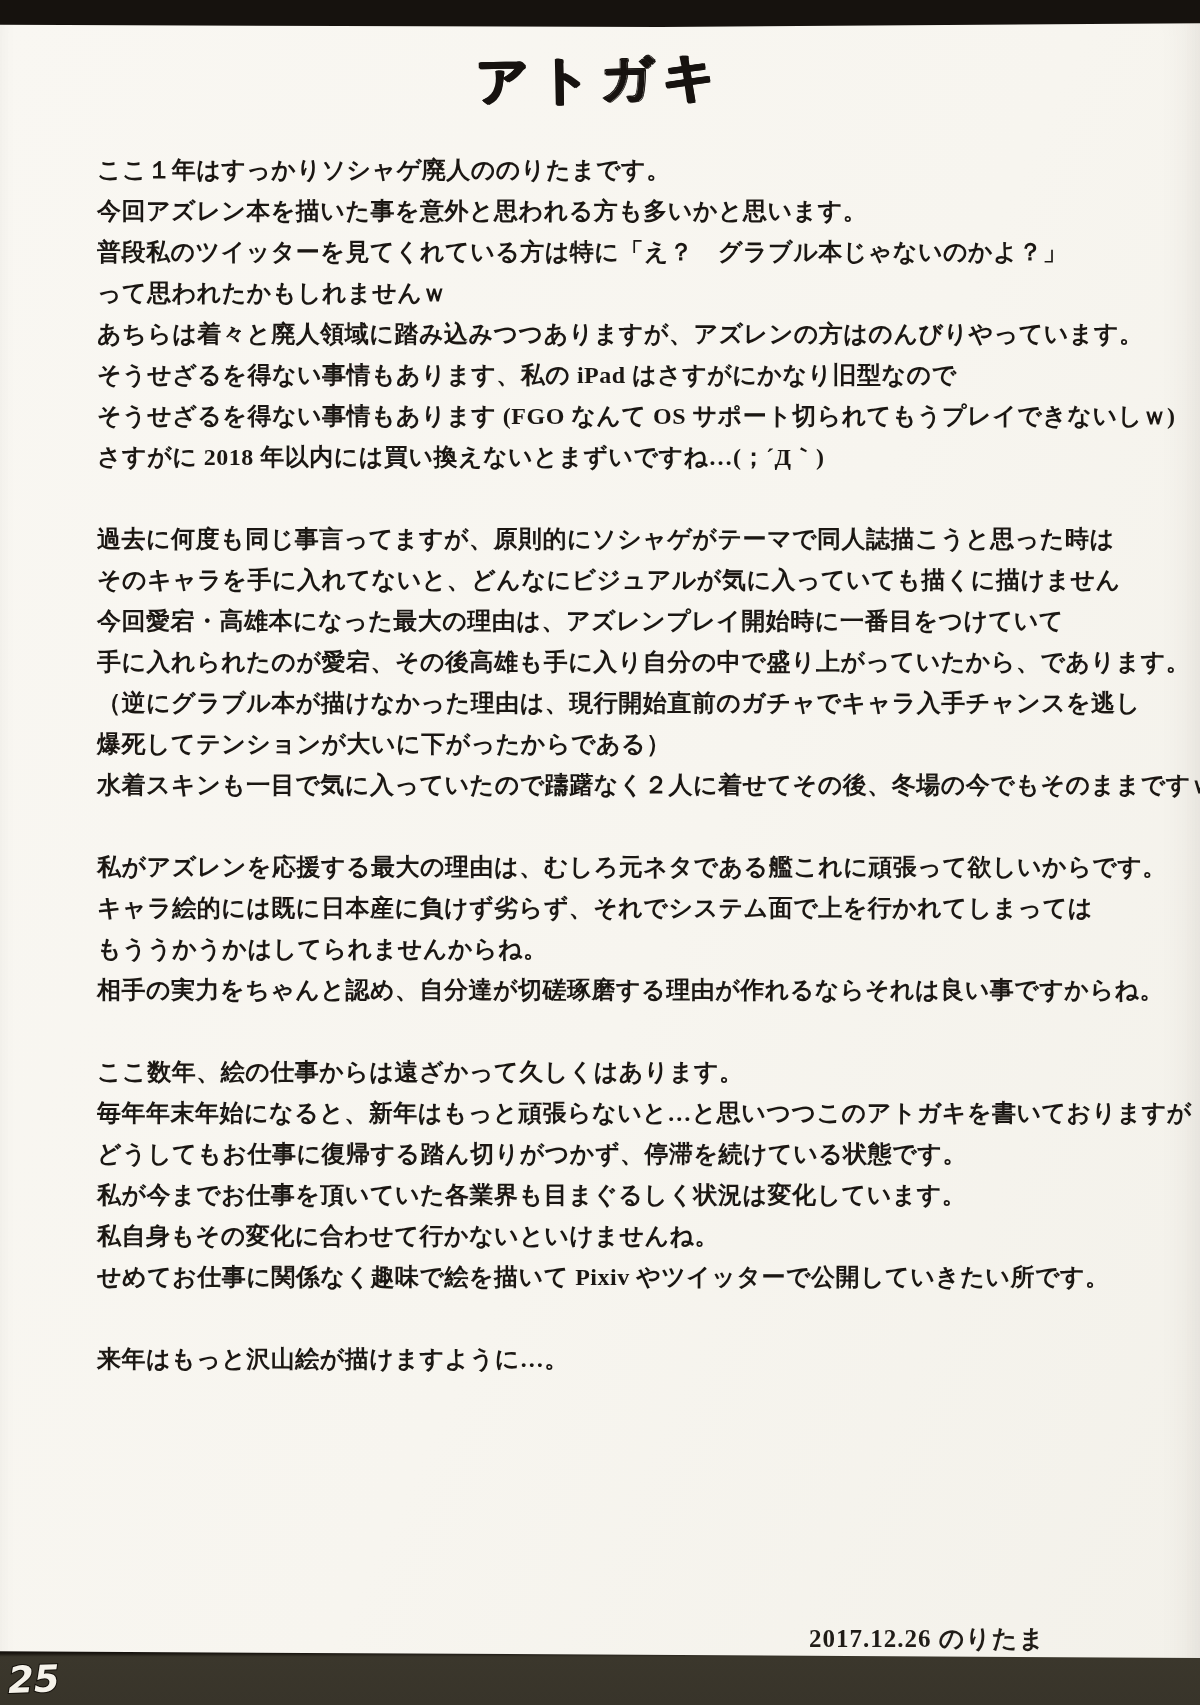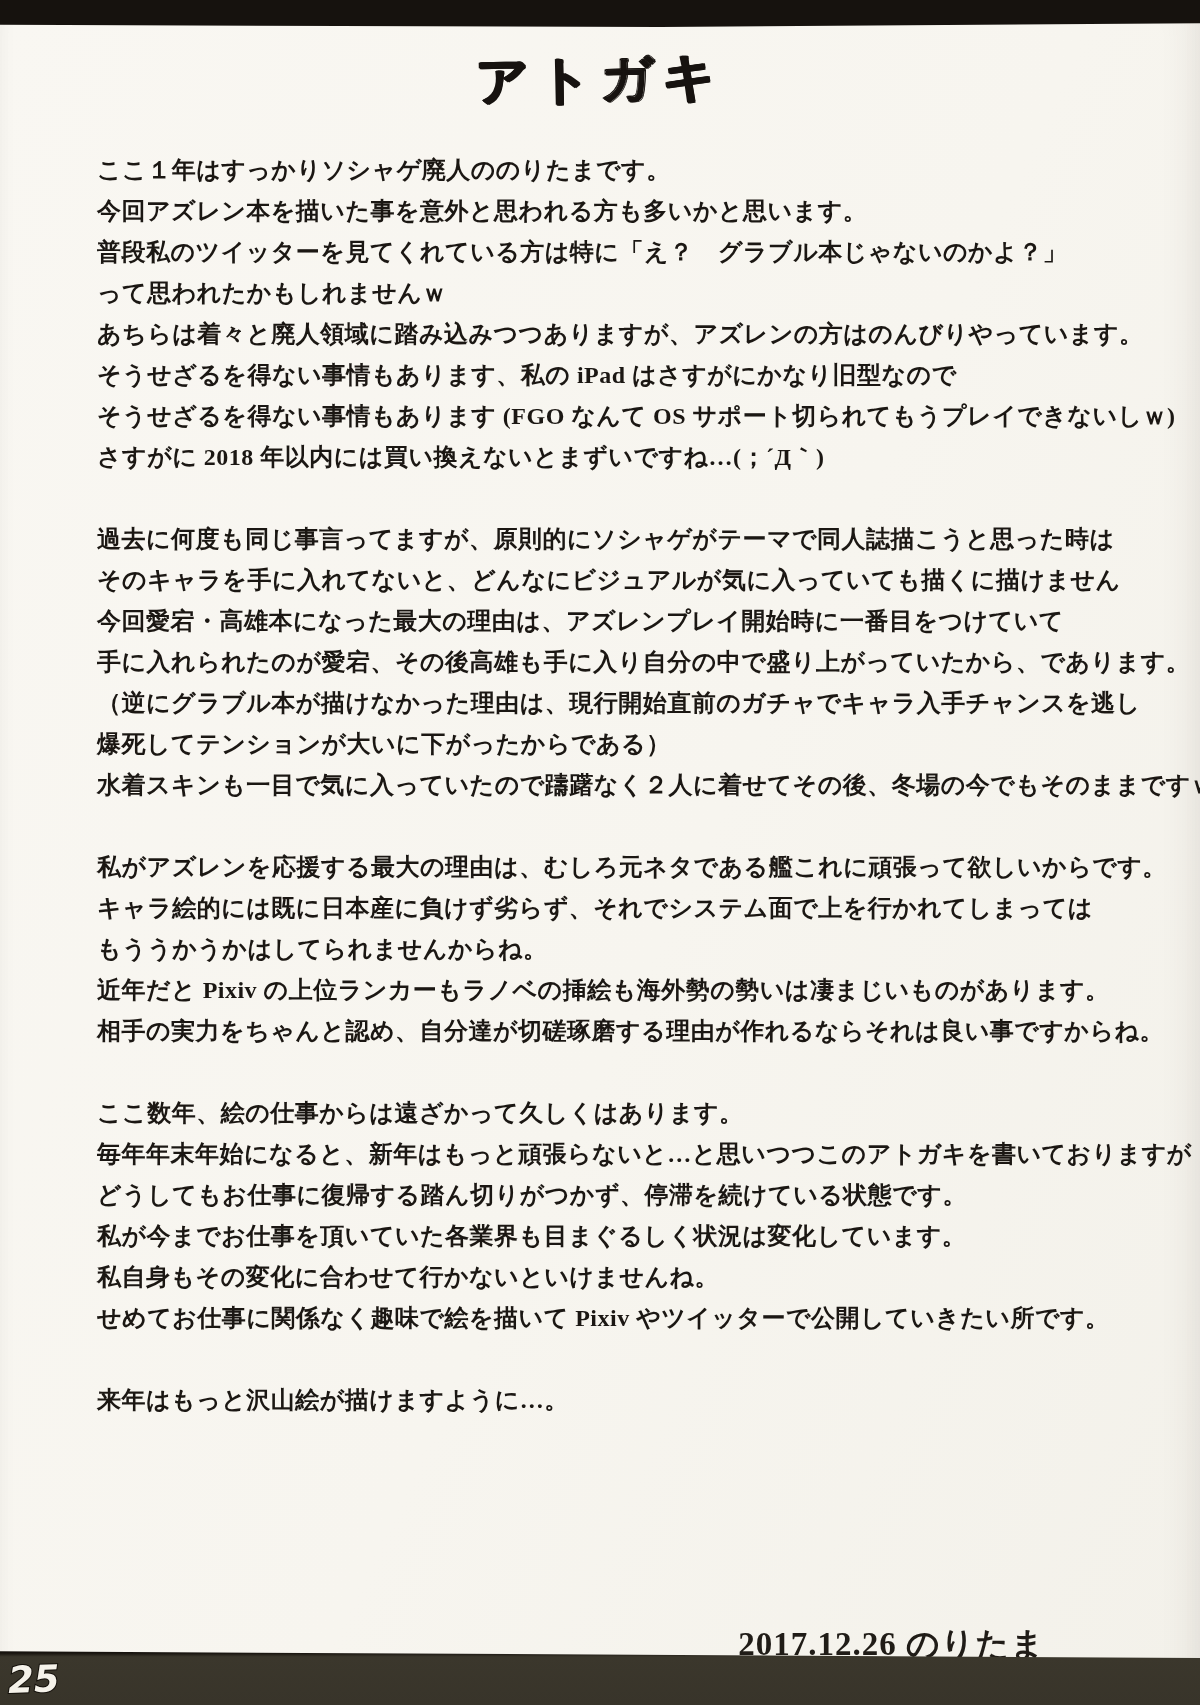"近年だと Pixiv" div.line { html: <div>近年だと Pixiv の上位ランカーもラノベの挿絵も海外勢の勢いは凄まじいものがあります。</div> -> none }
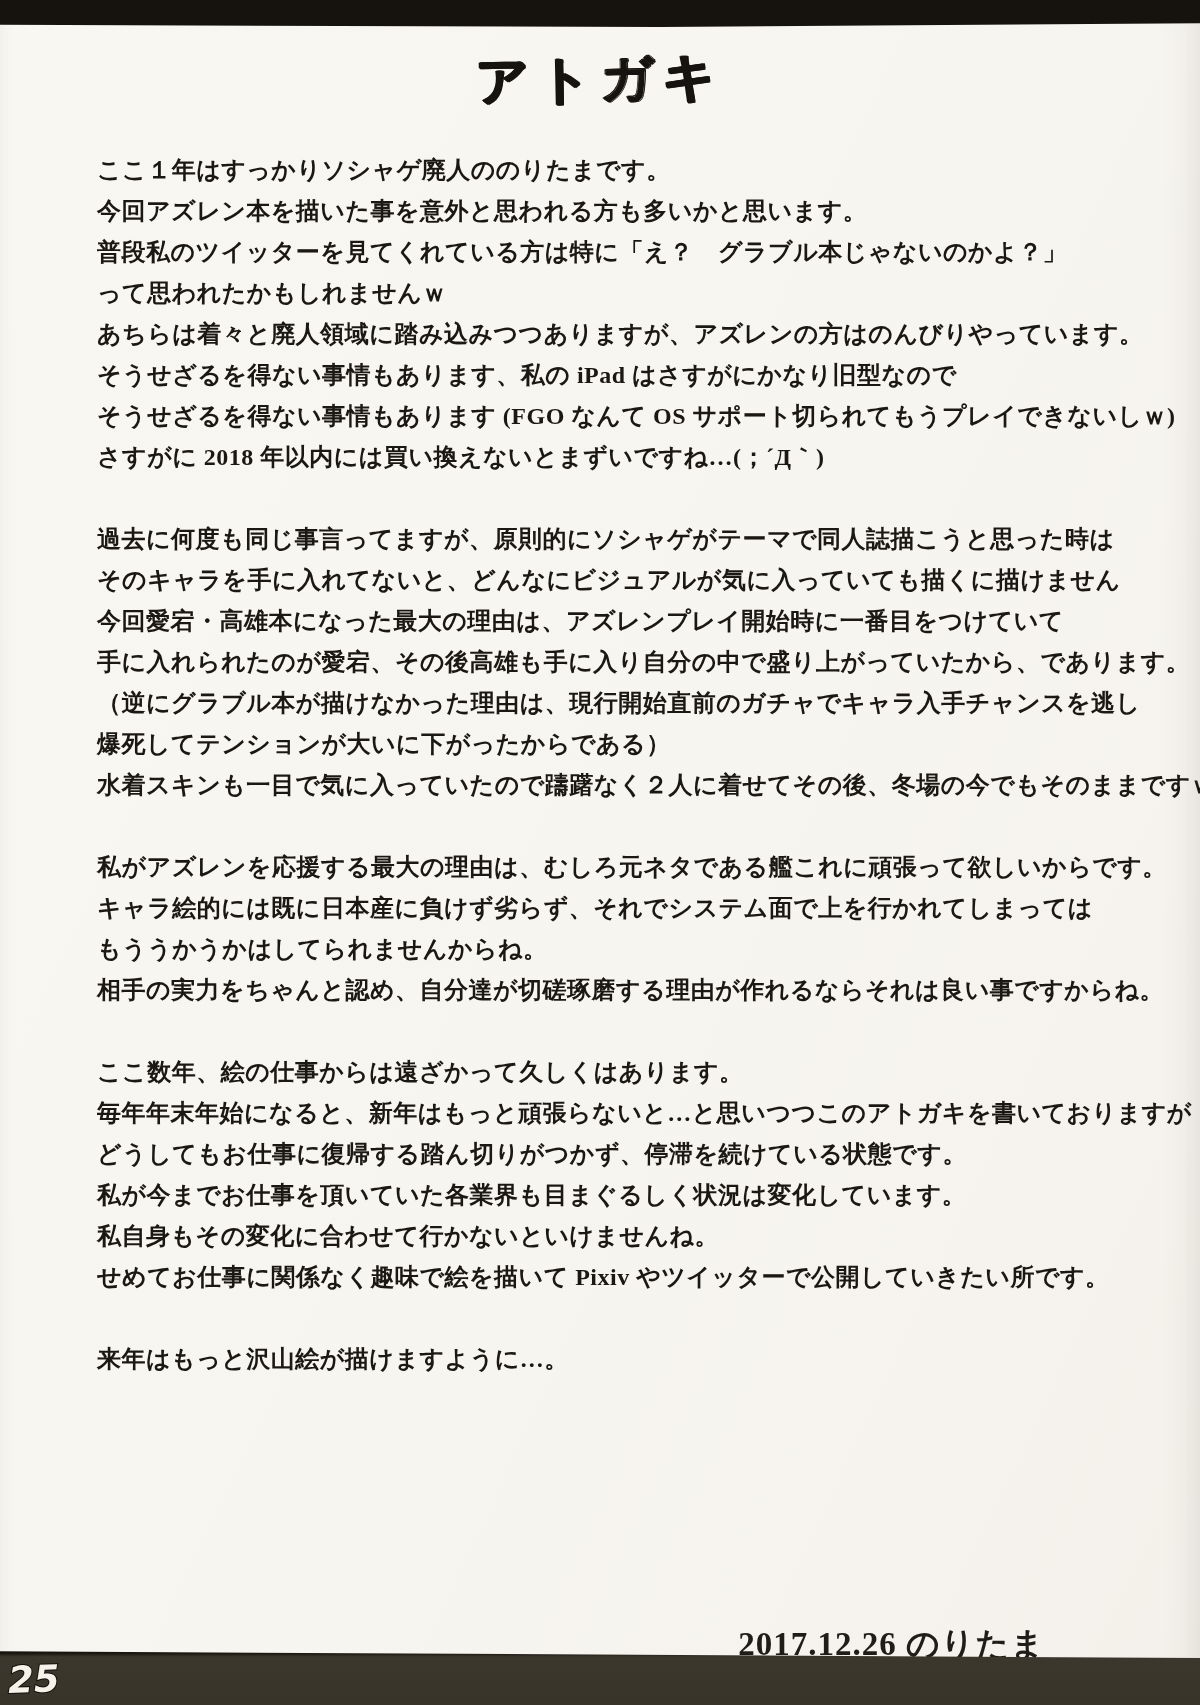"2017.12.26 のりたま" .credit { font-size: 33px -> 25px }
